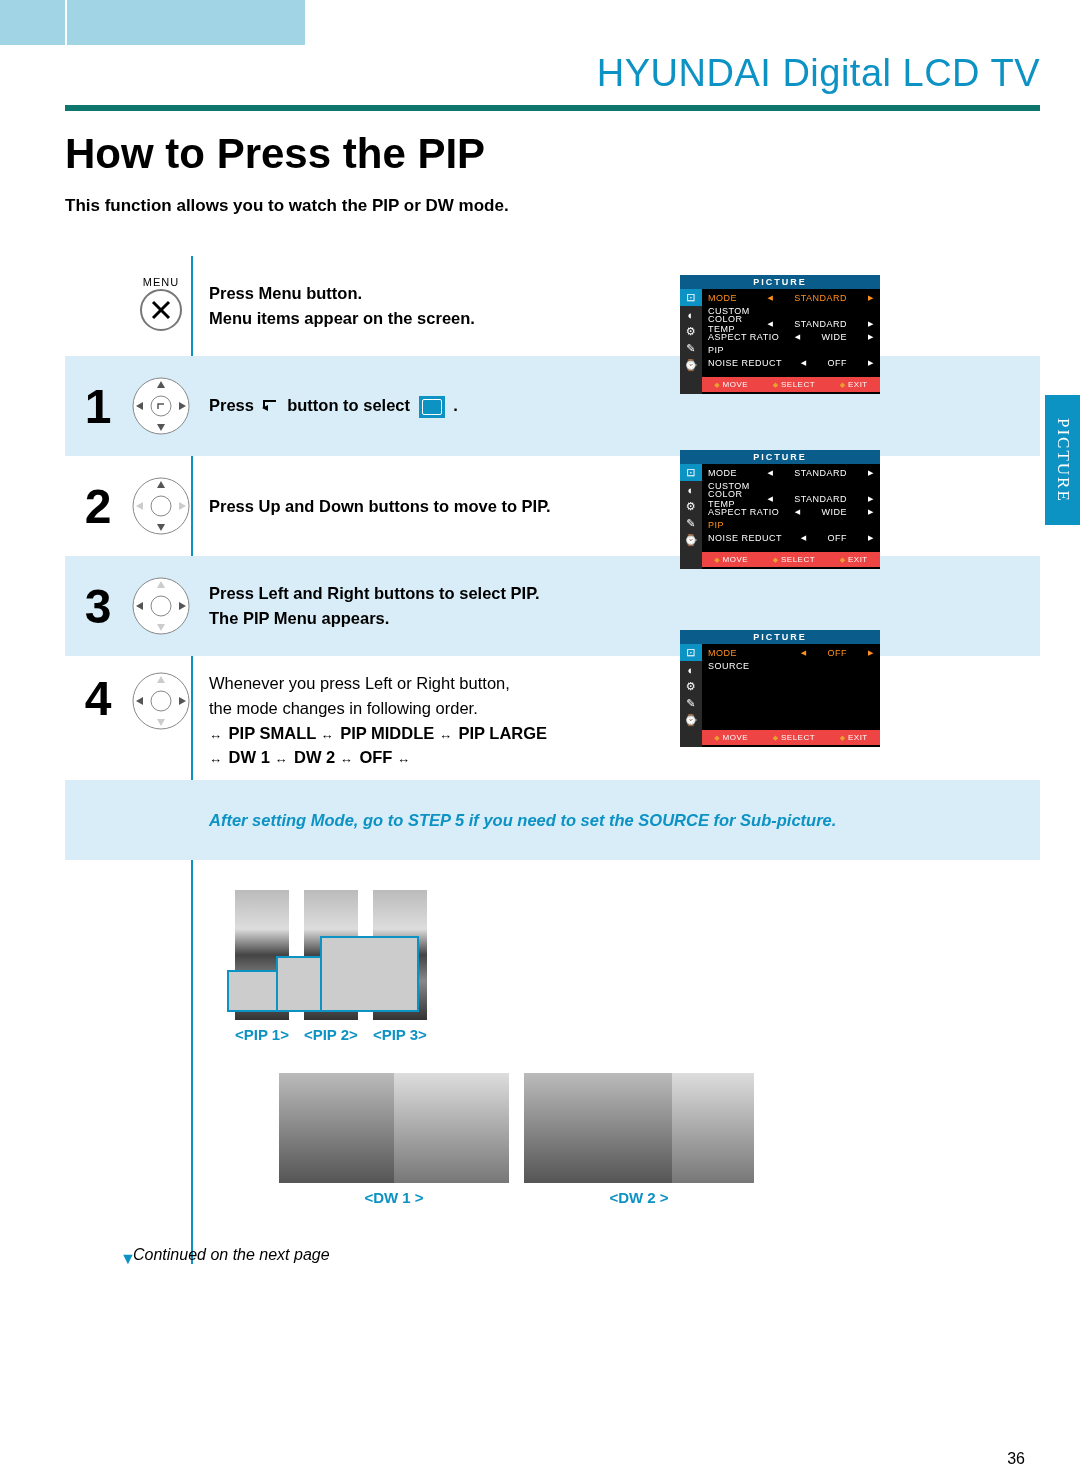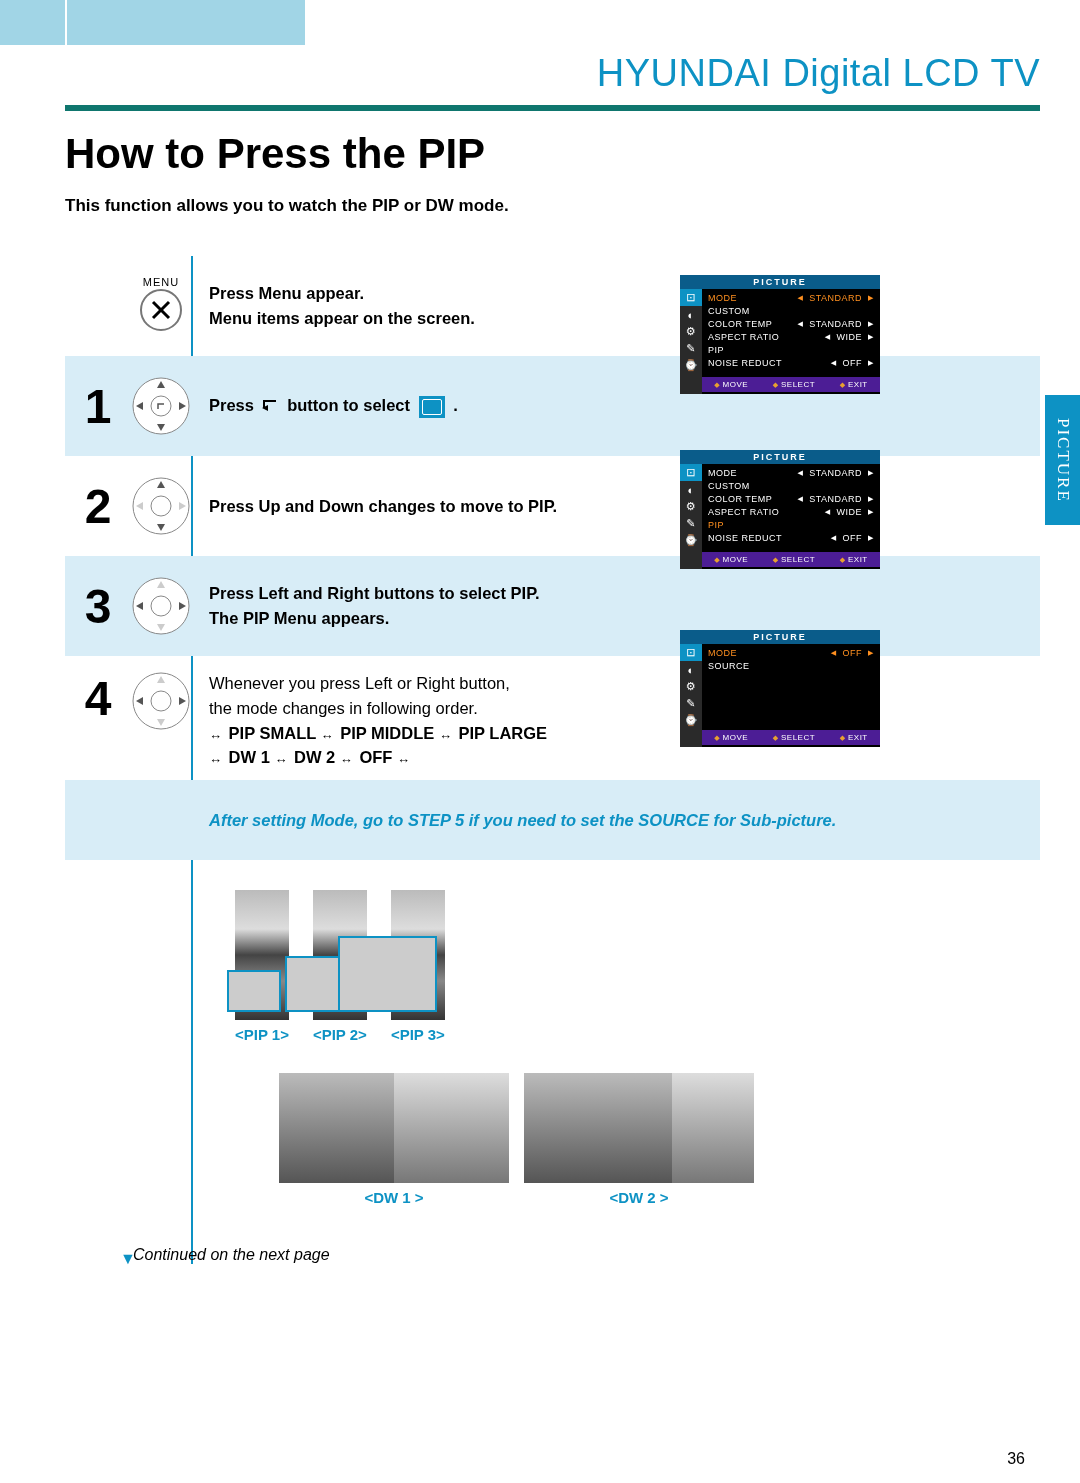"Press Menu appear." b { text: appear -> button }
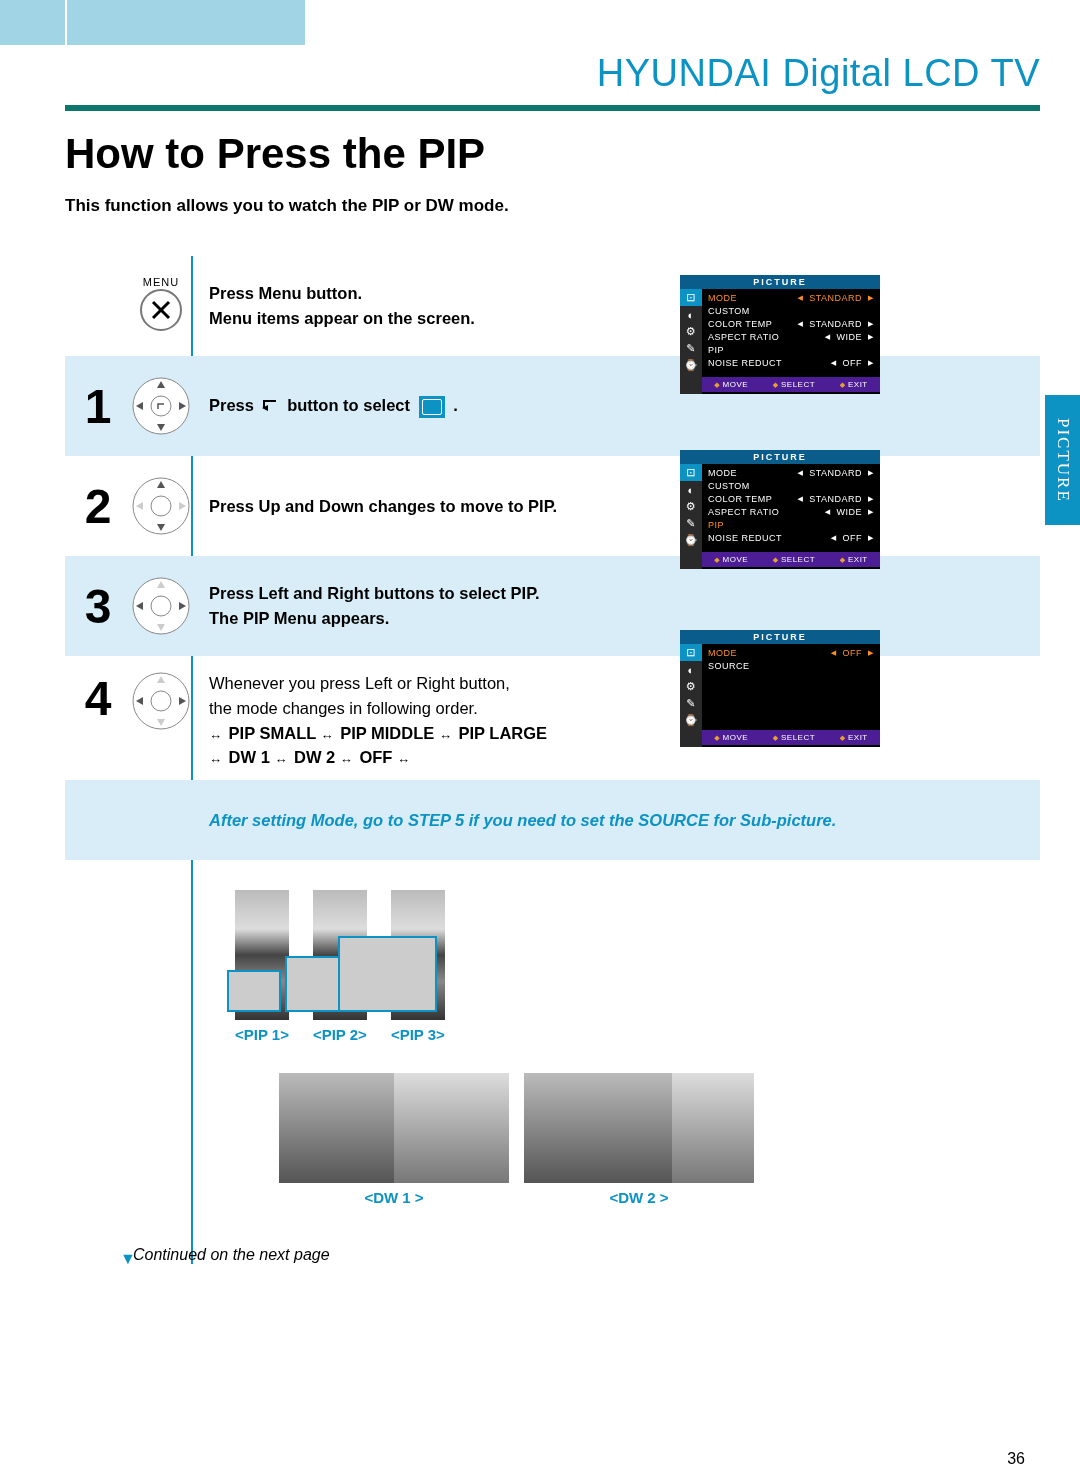"STANDARD" .osd-row .val { gap: 6px -> 21px }
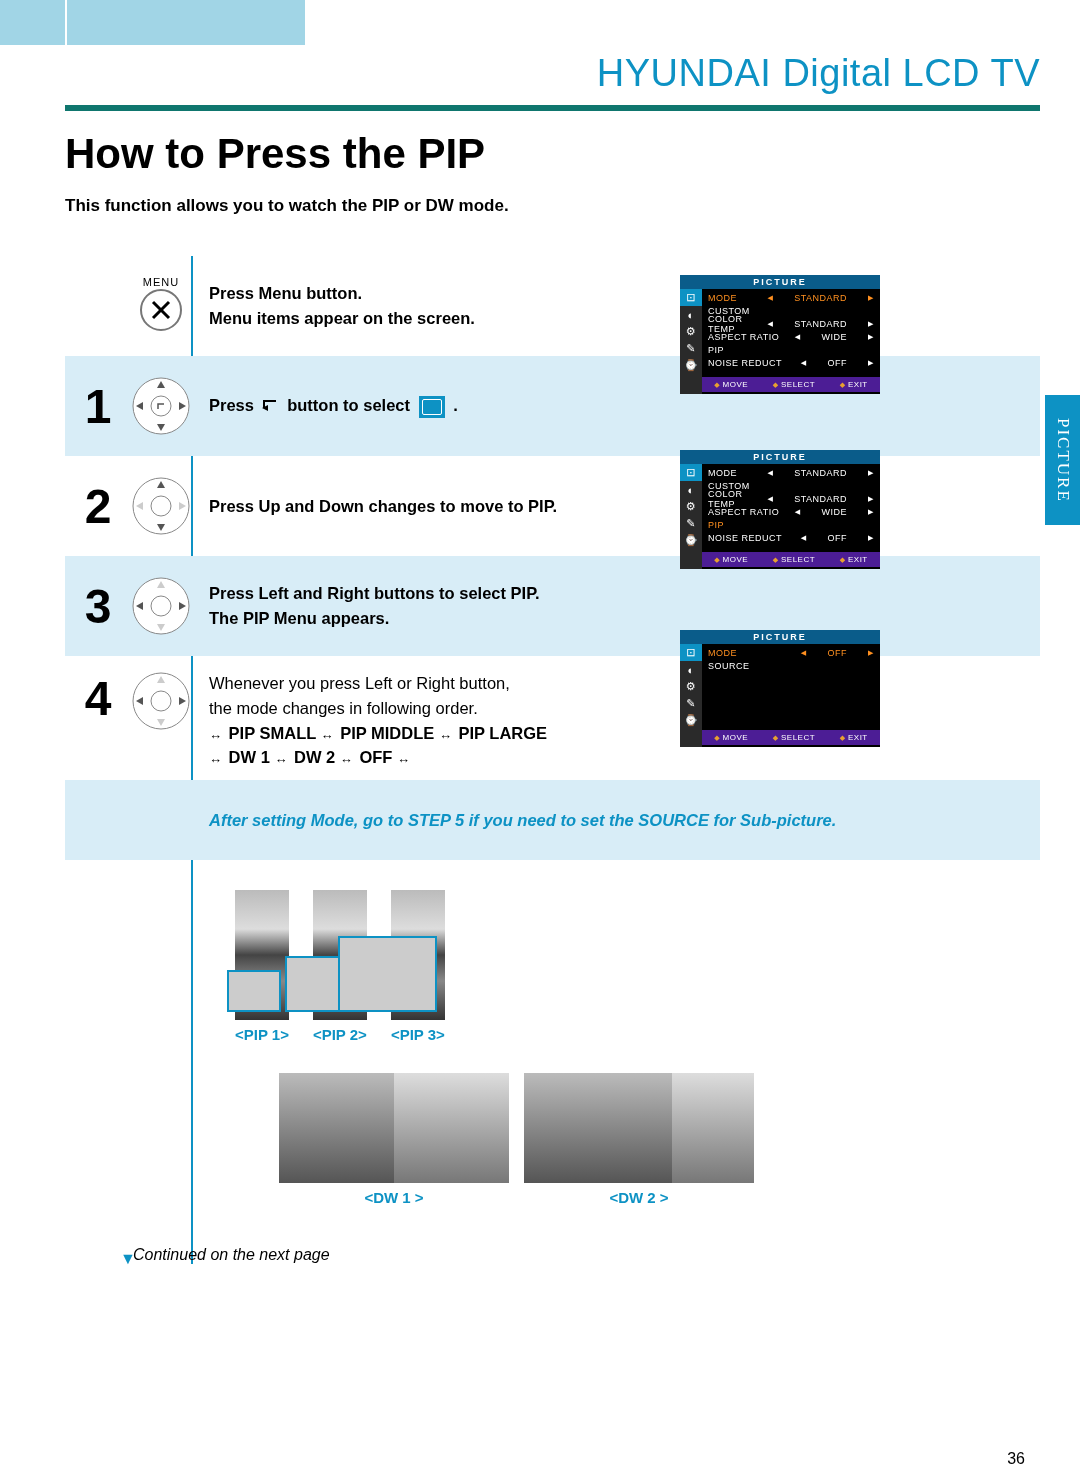"MOVE" .osd-footer { background: #4c1d95 -> #ef4444 }
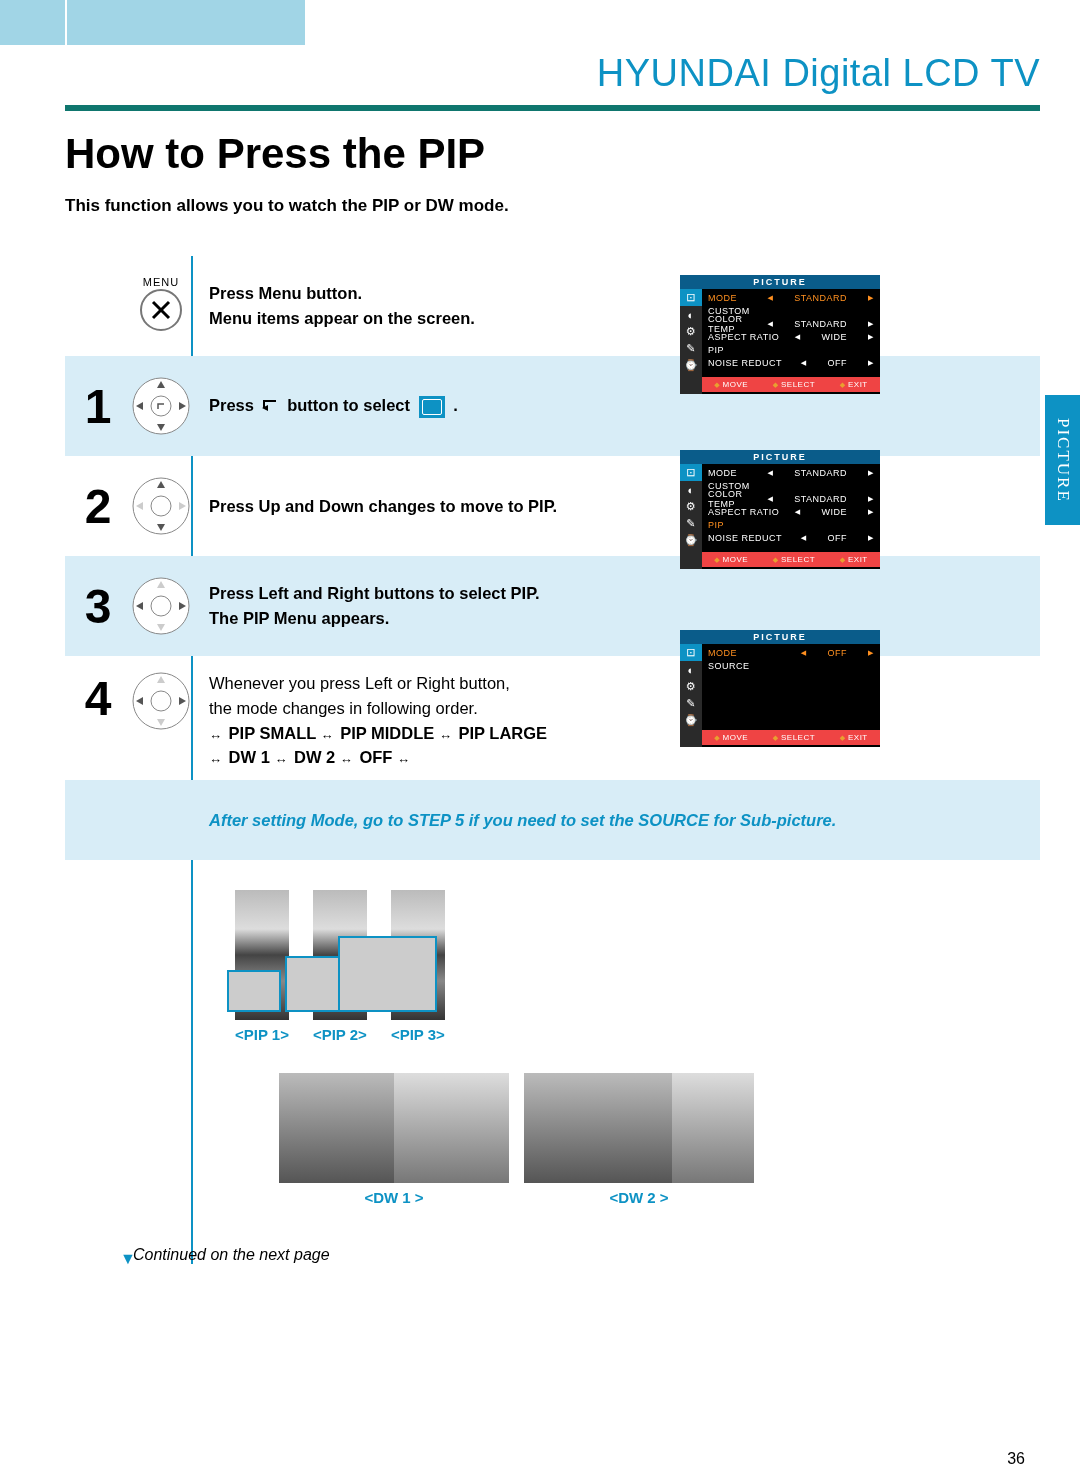"Press Up and Down changes" b { text: changes -> buttons }
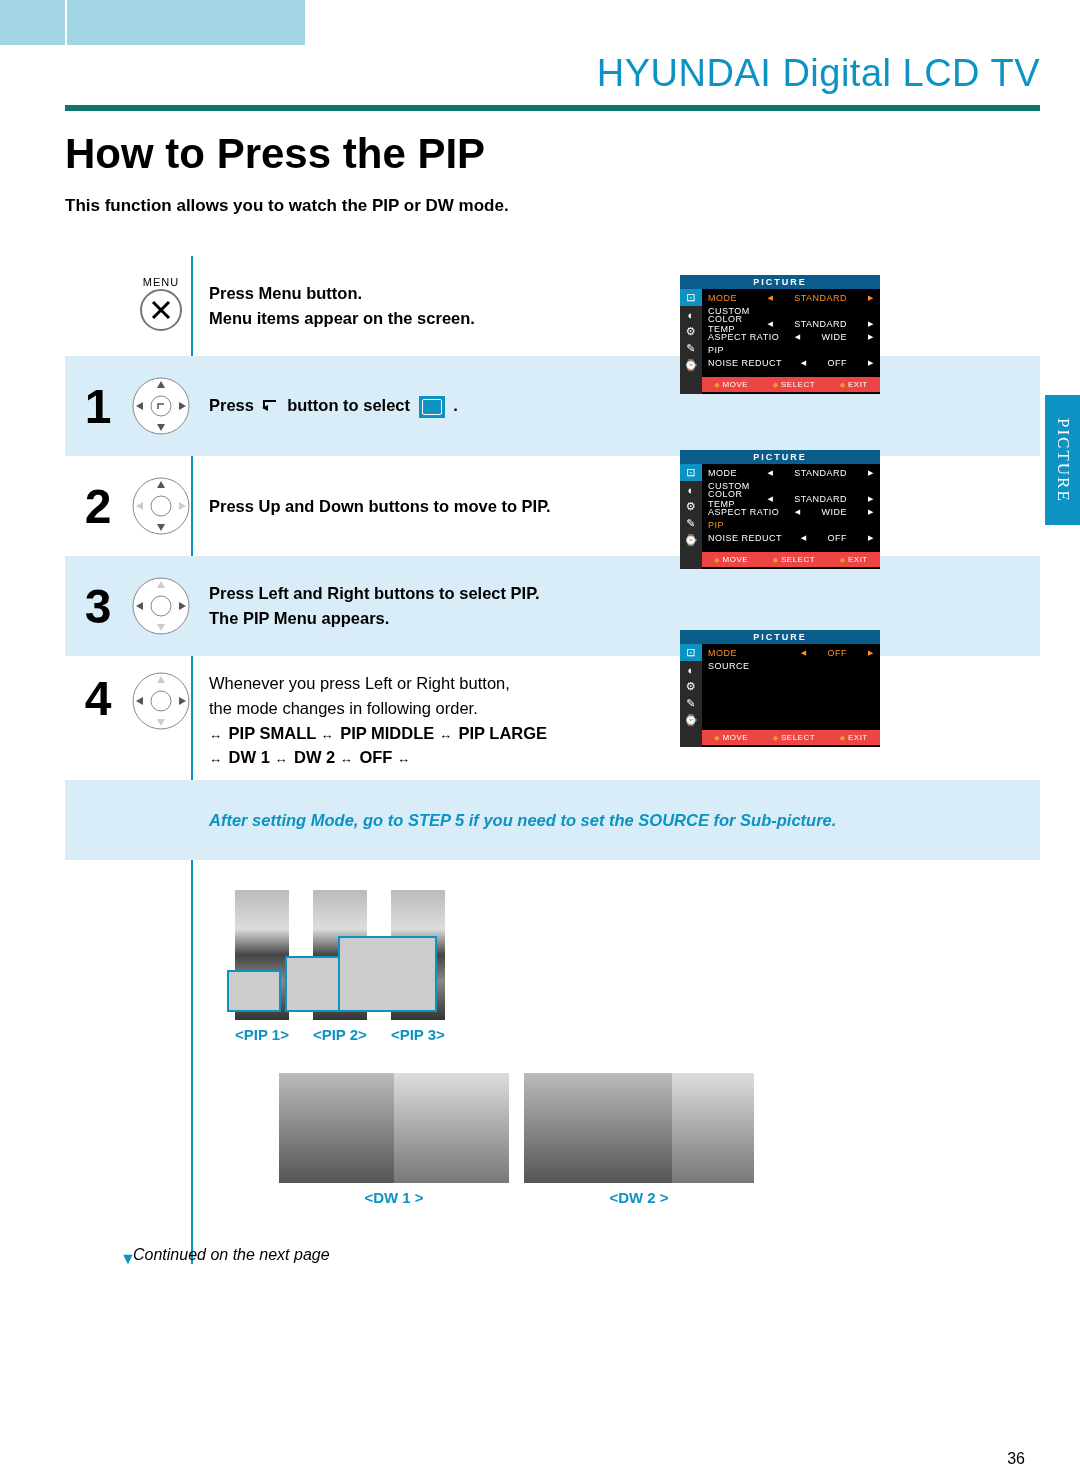"<PIP 1>" .gal-row { gap: 24px -> 15px }
